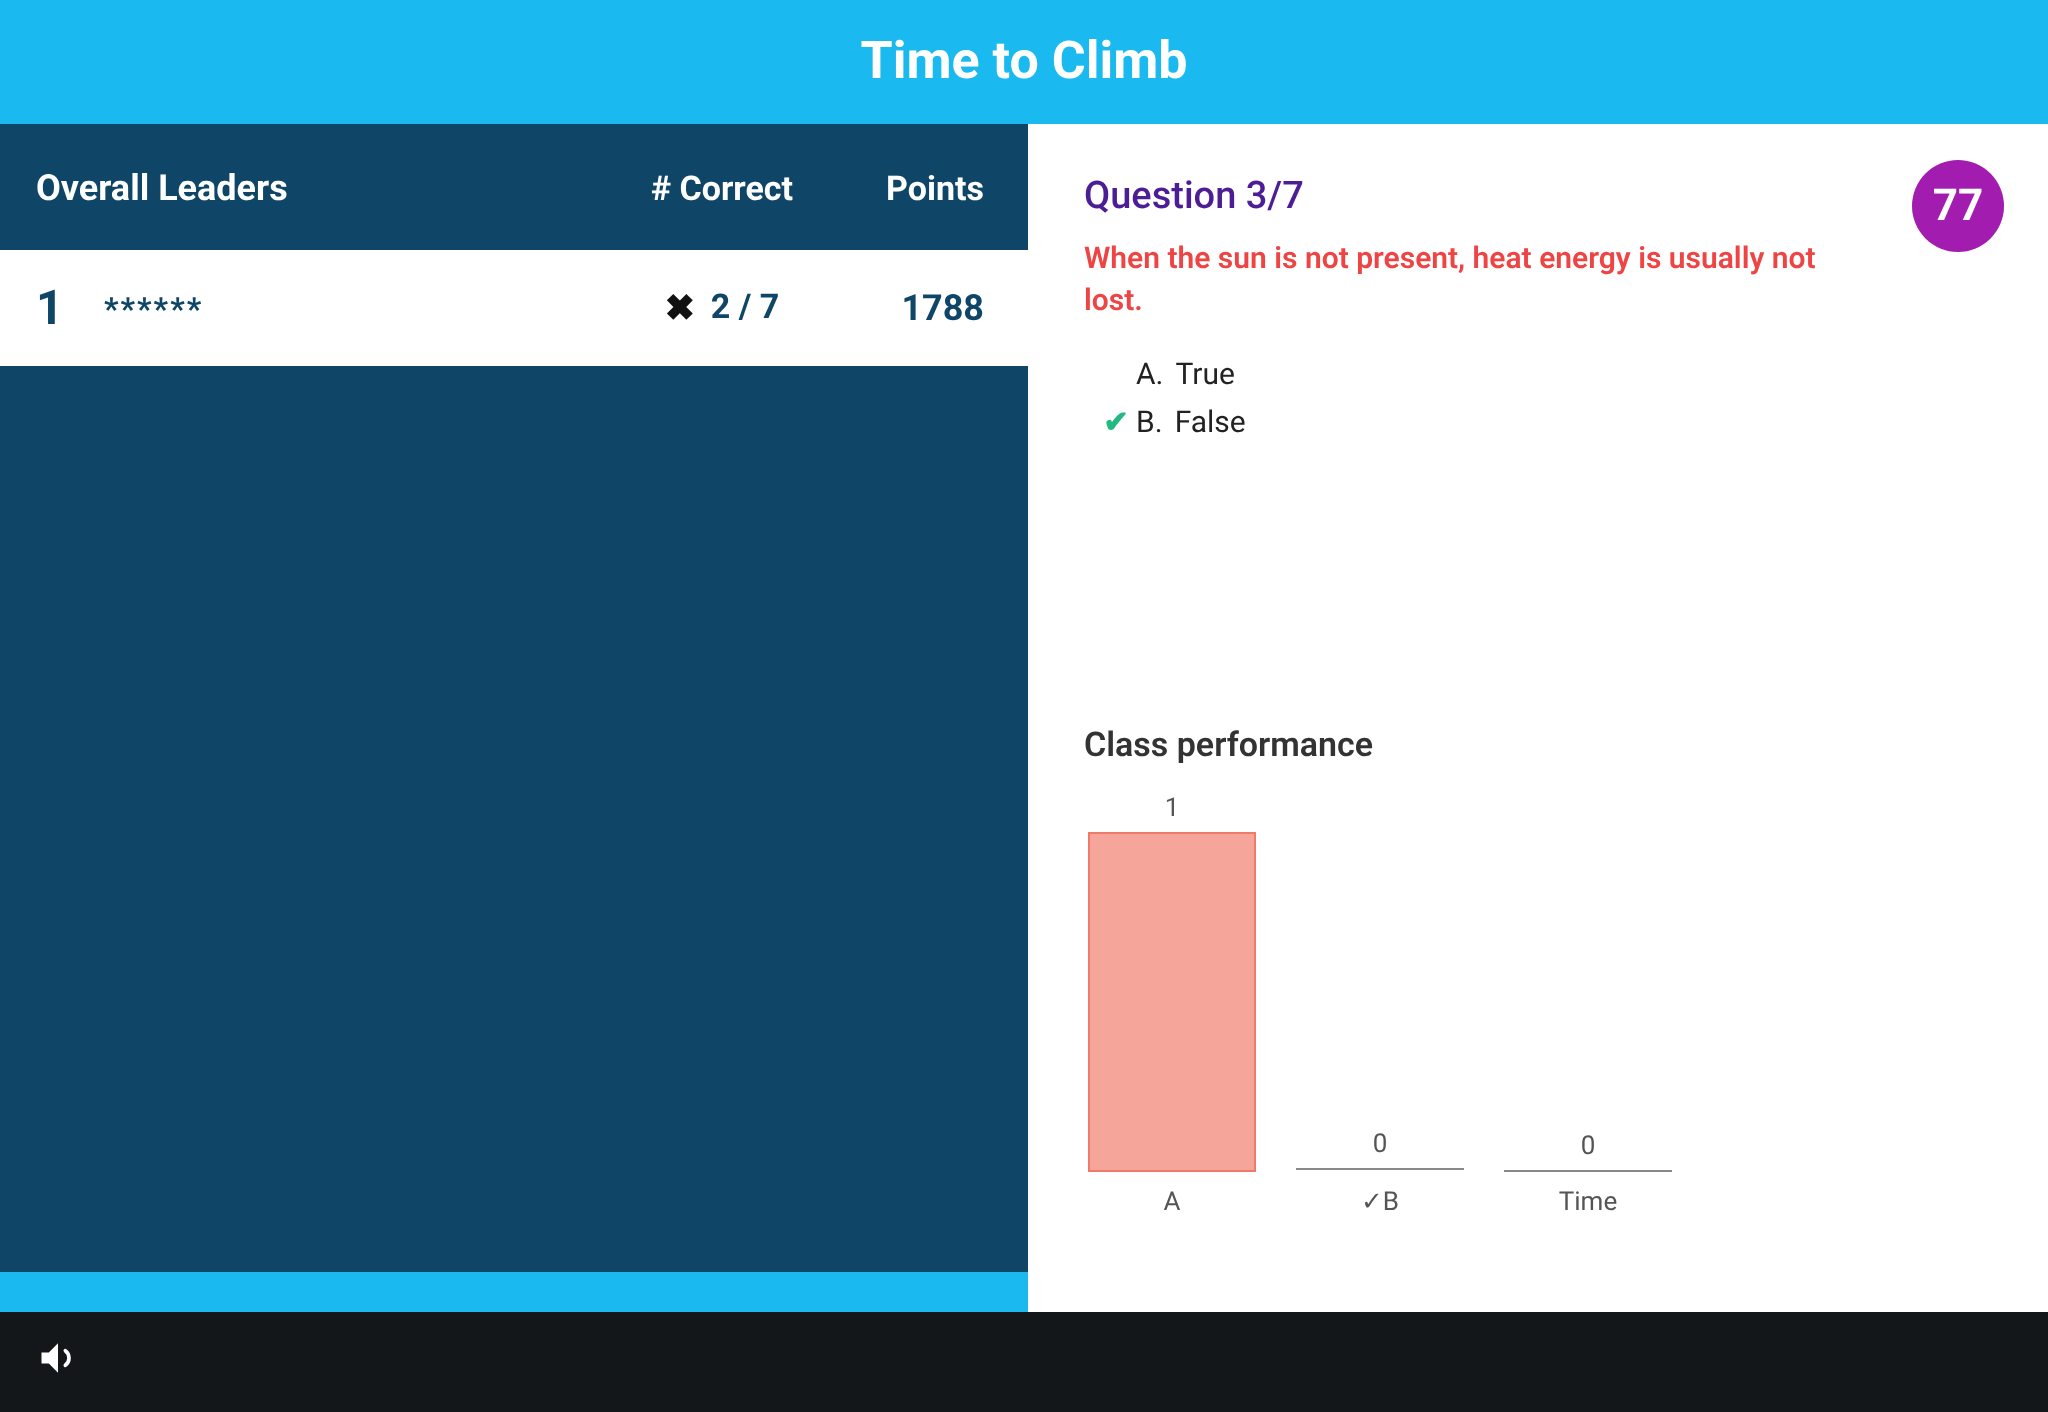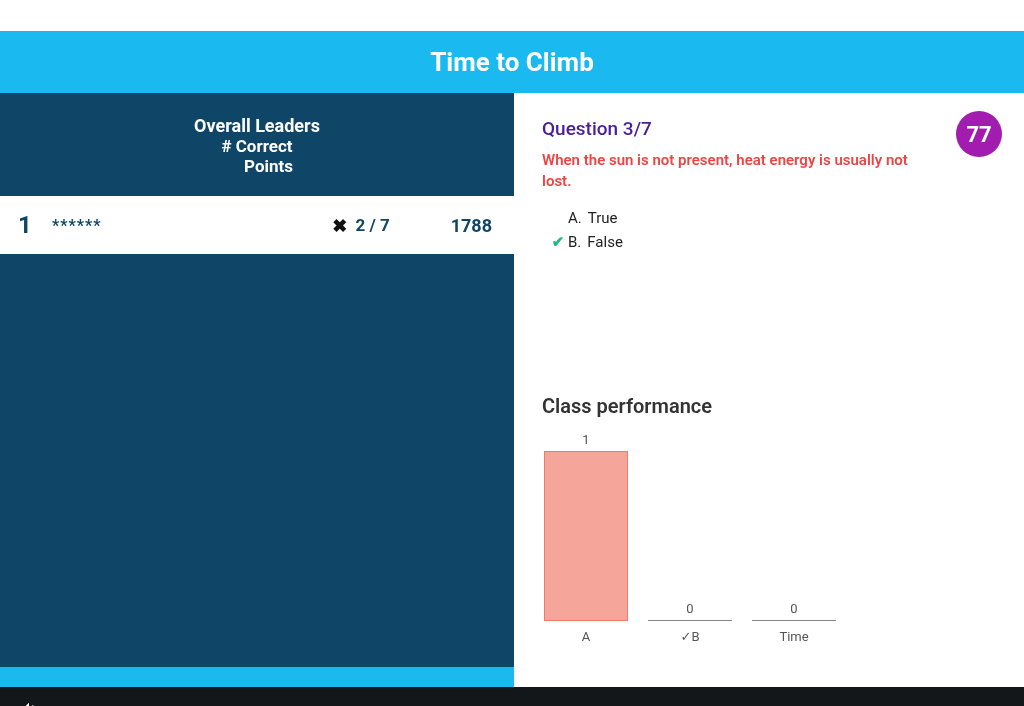"Time to Climb" .header { margin-top: 31px -> none }
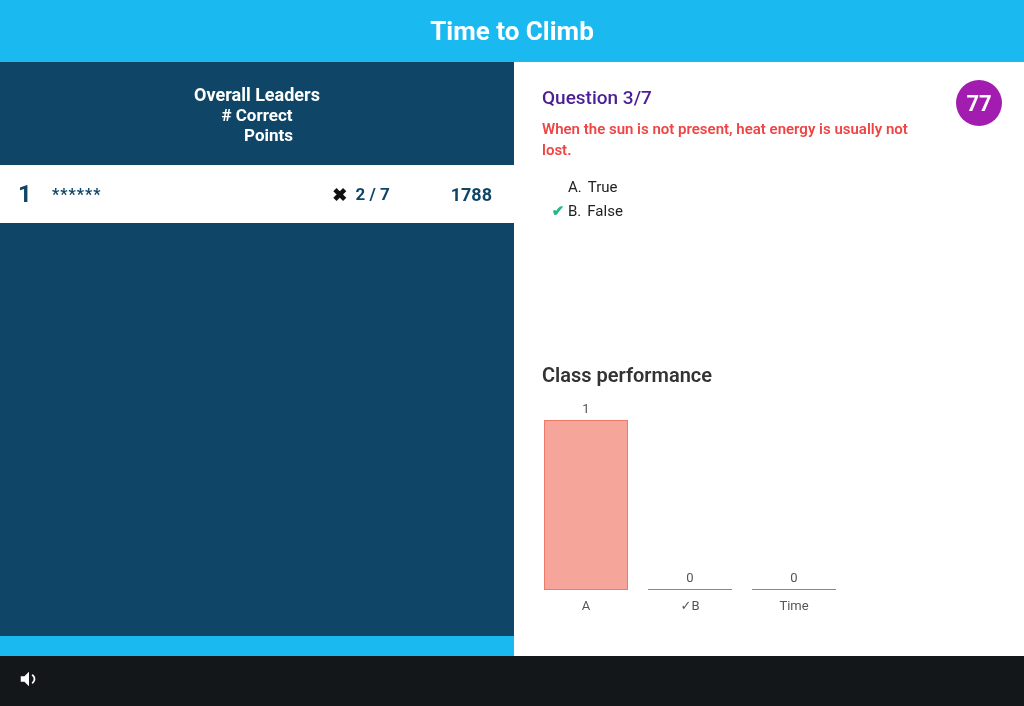"Overall Leaders" .leaders-header { flex-direction: column -> none }
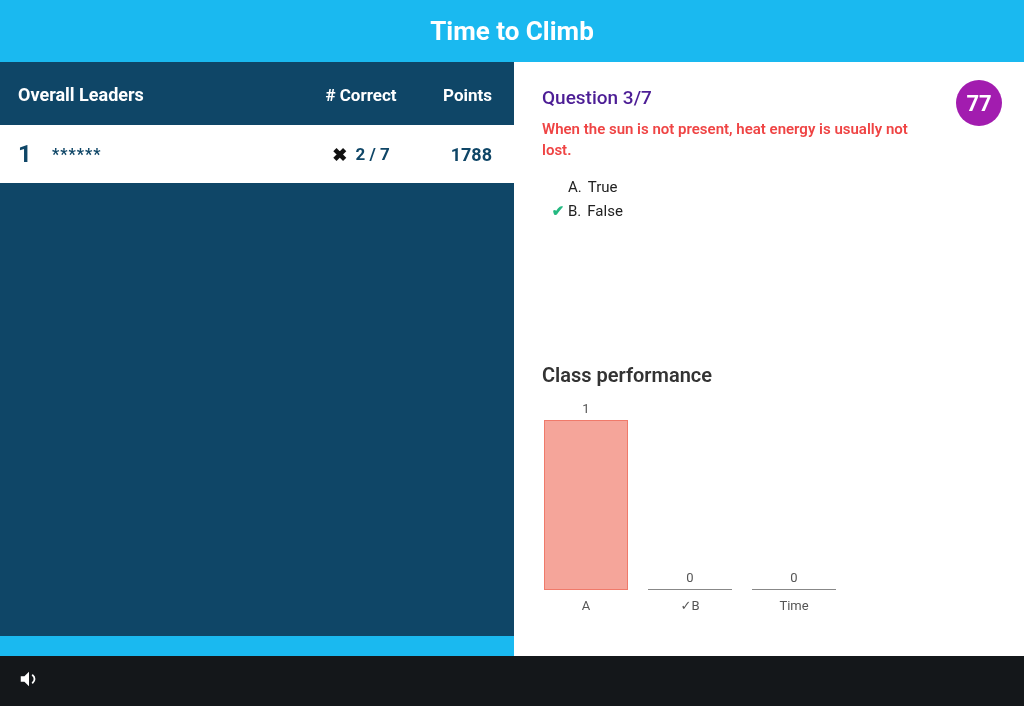"Class performance" .cp-title { font-size: 20px -> 17px }
